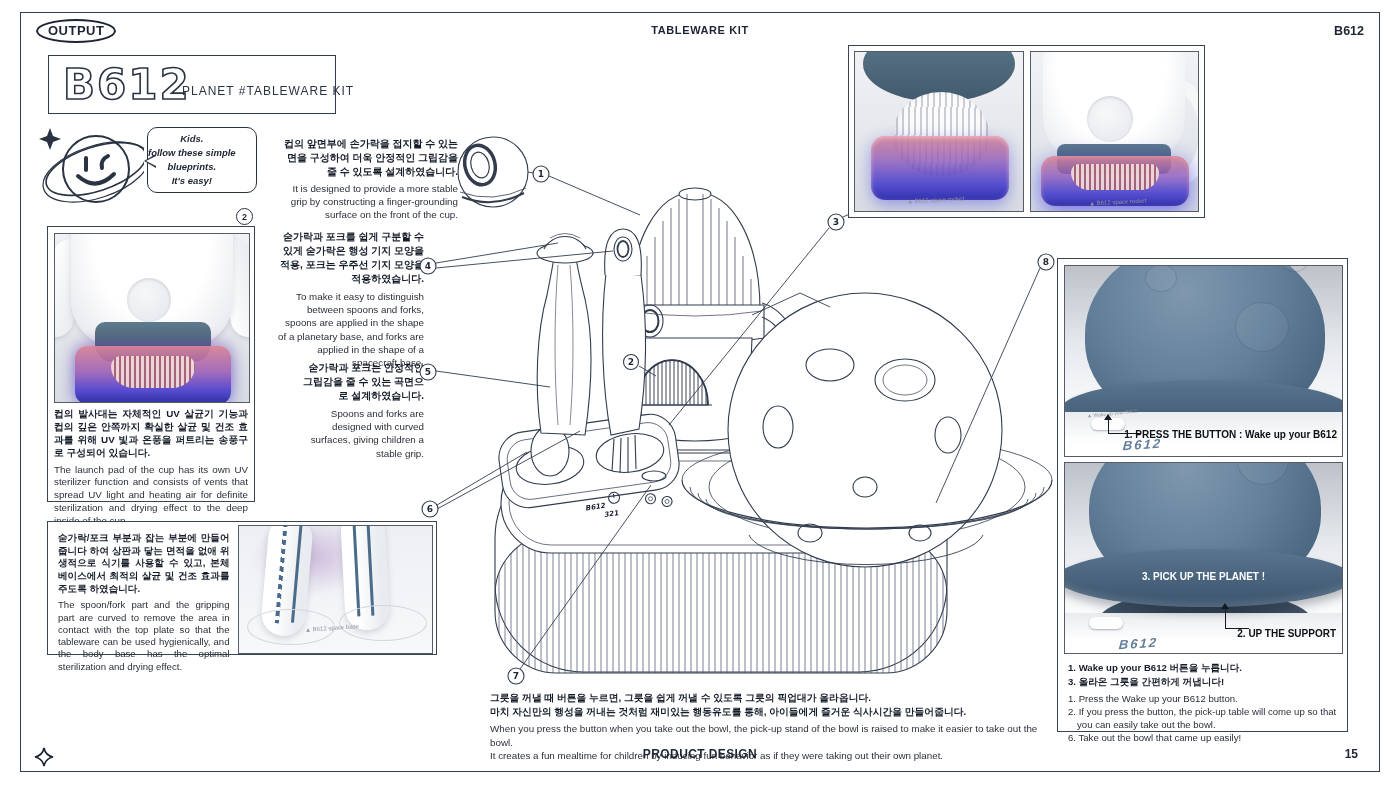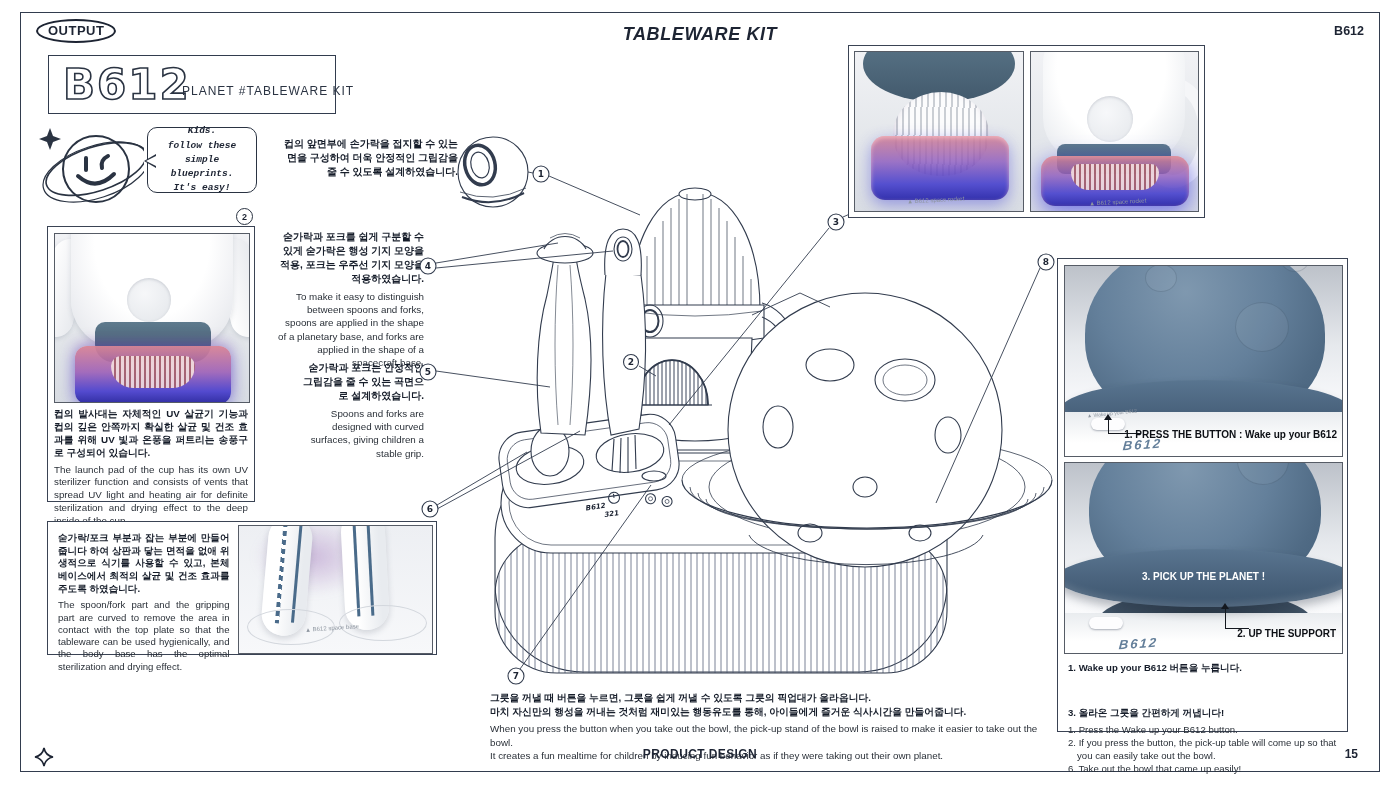"TABLEWARE KIT" .hdr-title { font-size: 18px -> 11px; font-style: italic -> none }
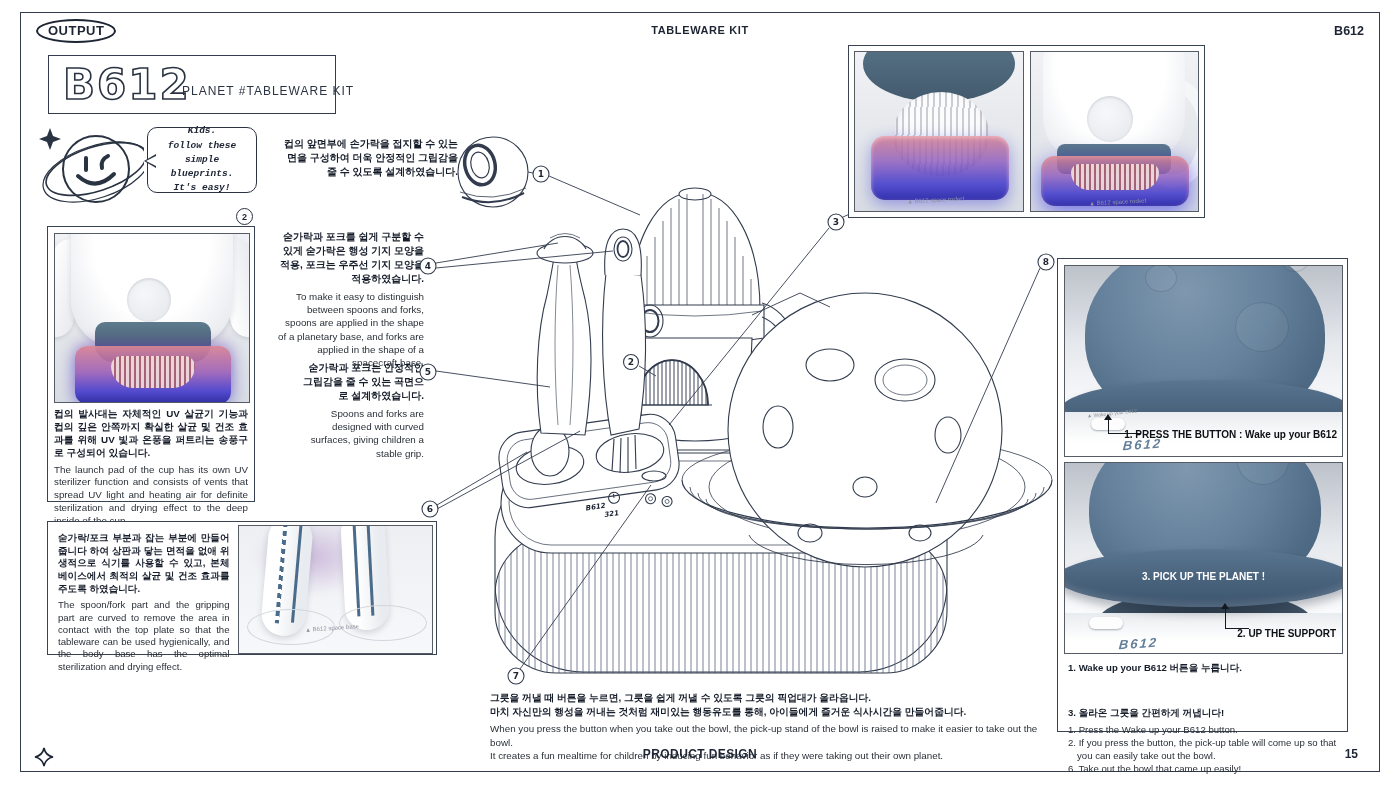"Kids." .bubble { font-family: Liberation Mono, monospace -> none }
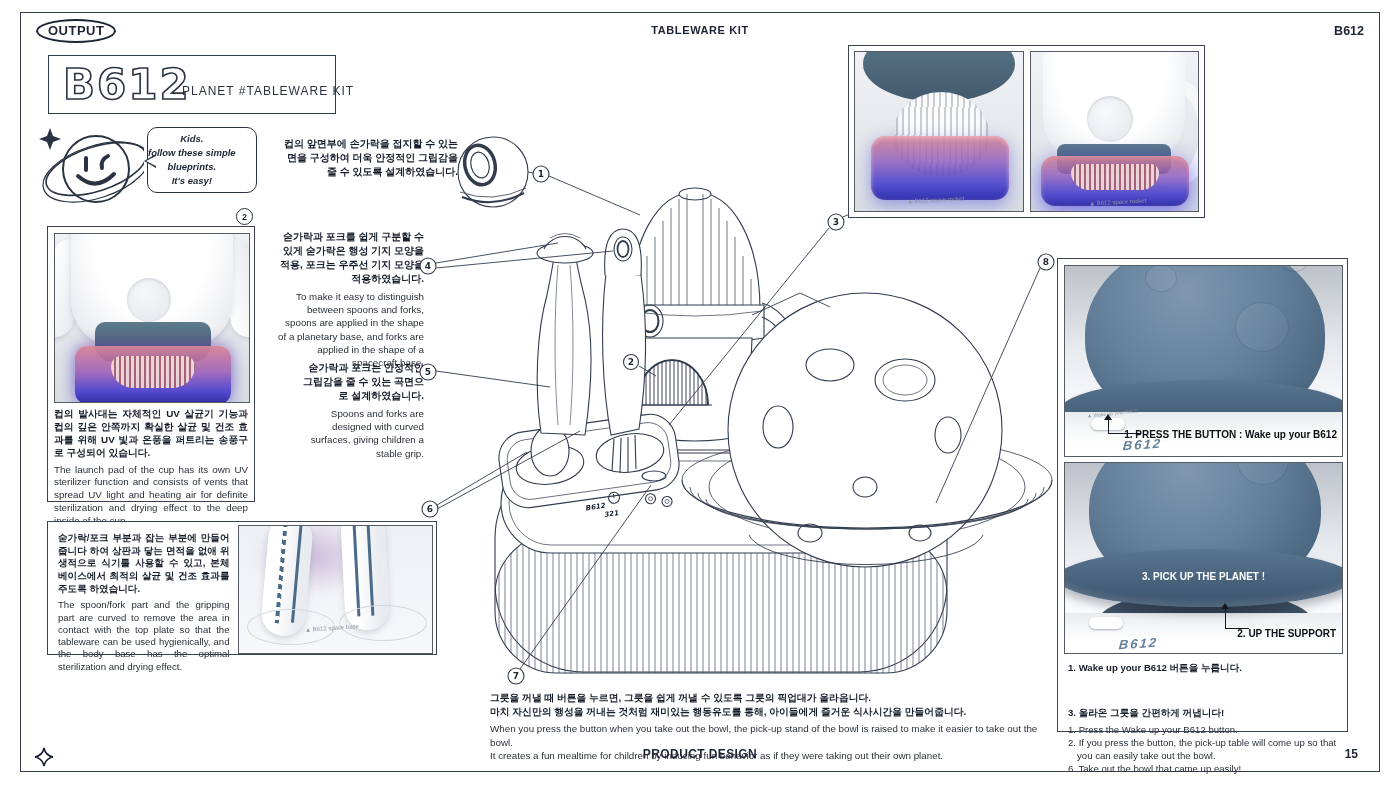"It is designed to provide" div.en { html: none -> <div>It is designed to provide a more stable grip by constructing a finger-grounding surface on the front of the cup.</div> }
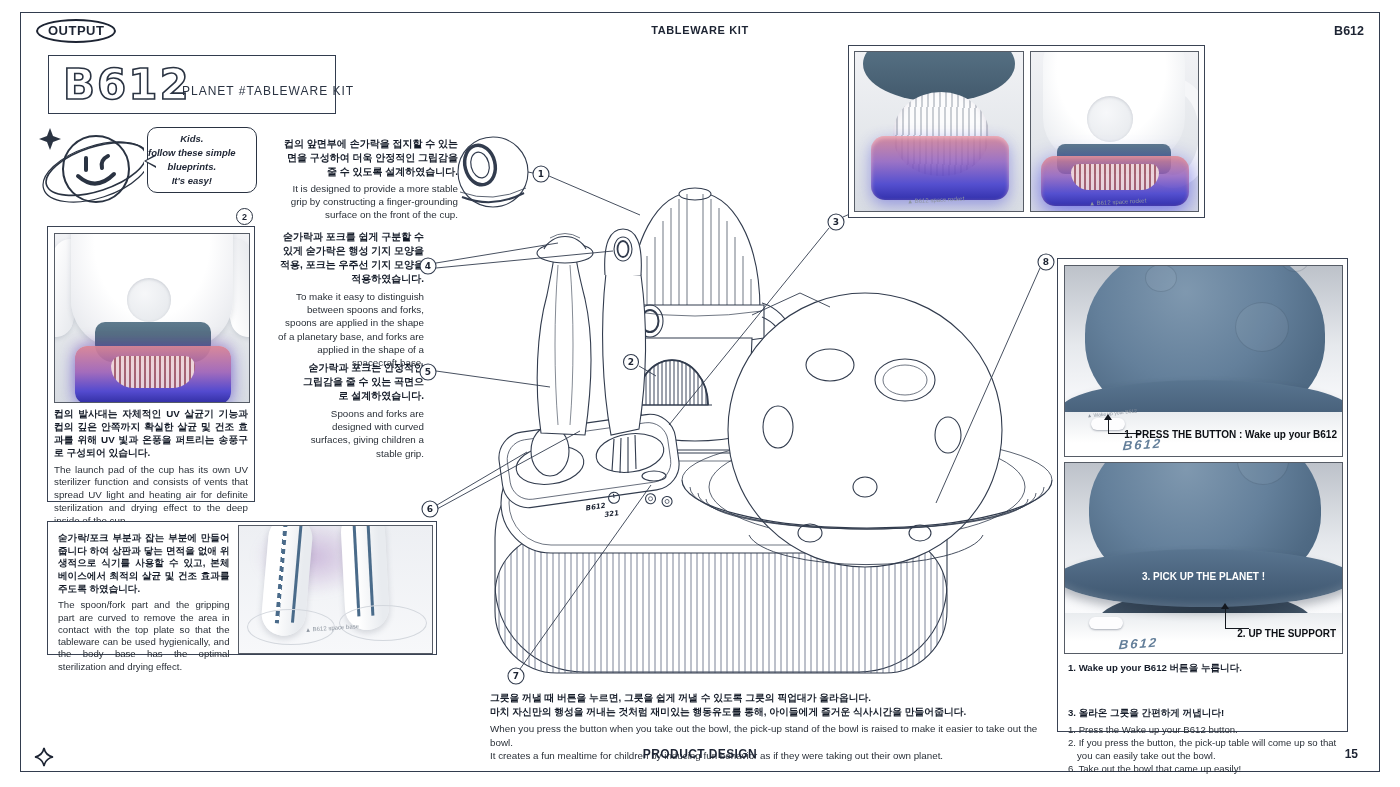"3. 올라온 그릇을 간편하게 꺼냅니다!" div.ko { margin-top: 31px -> none }
